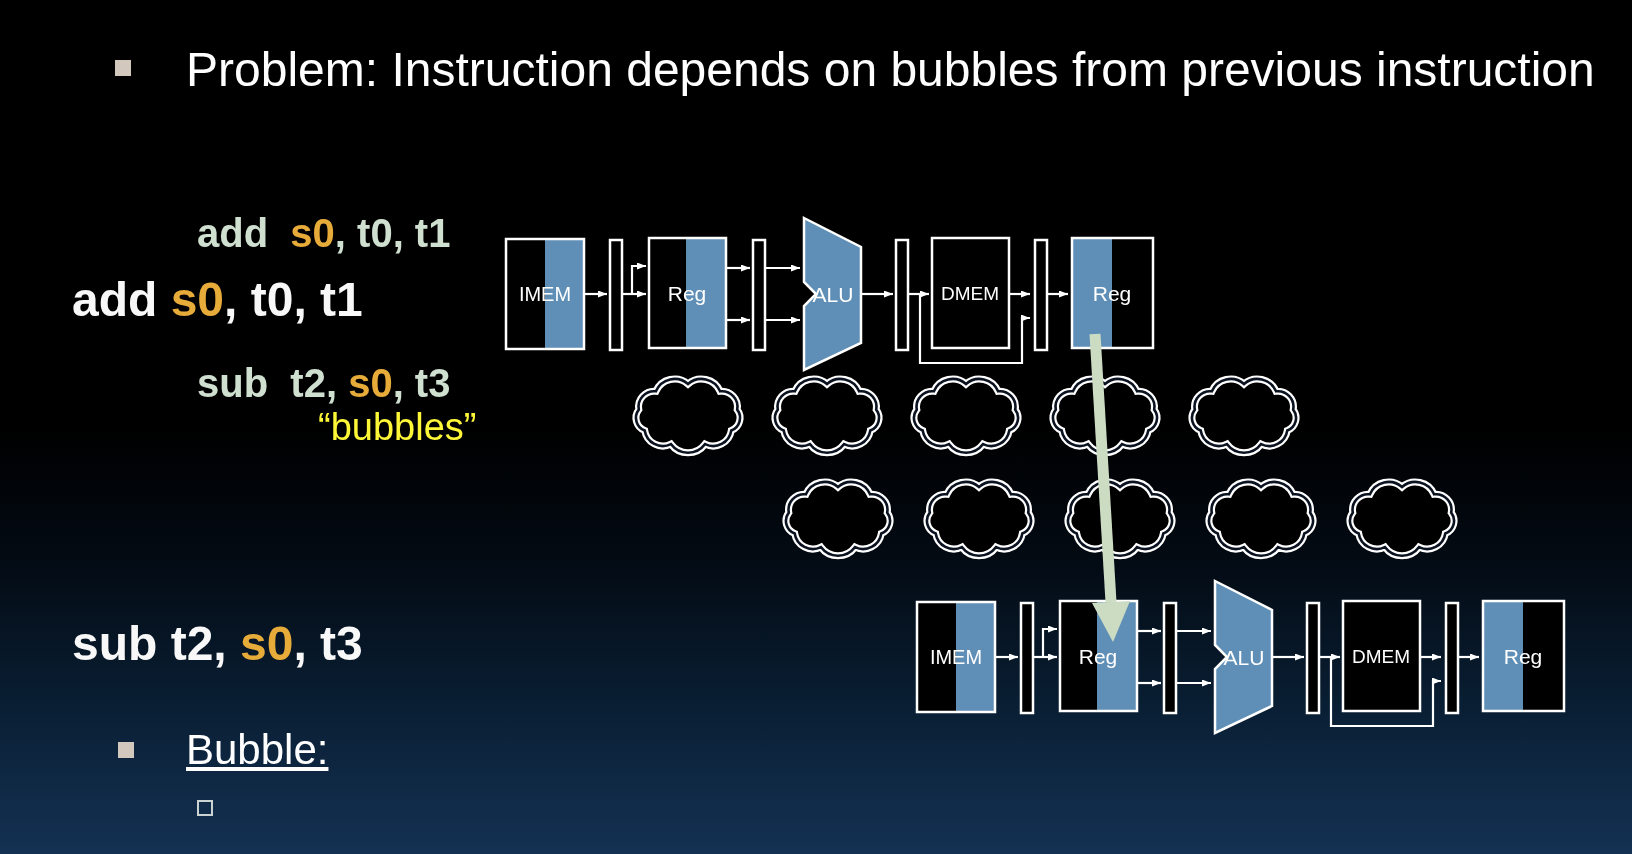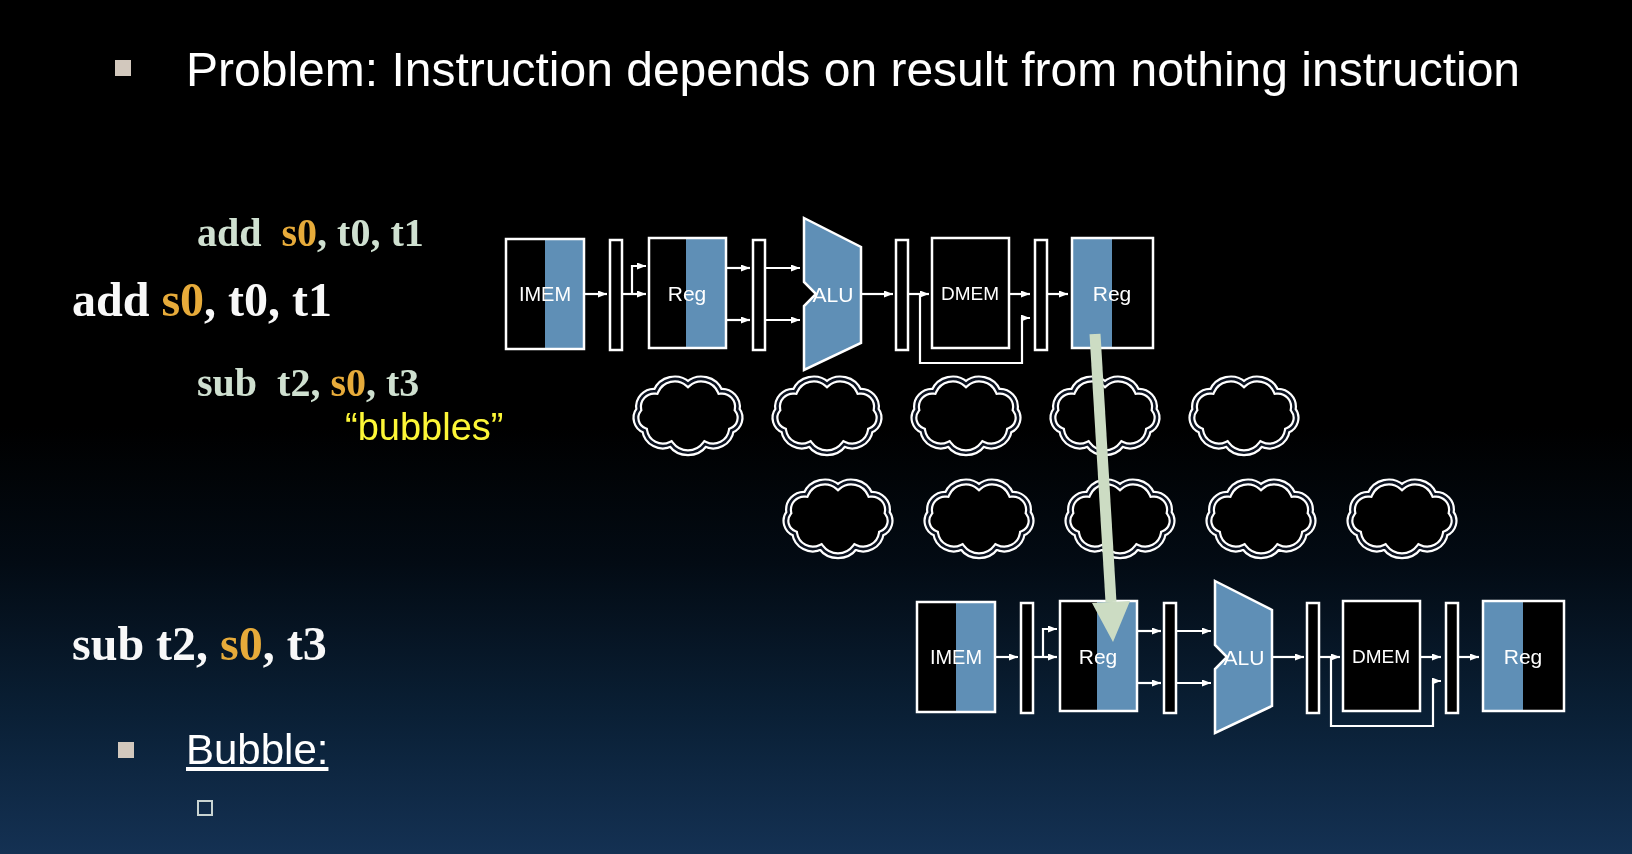"Problem: Instruction depends on result" div.abs { text: result from nothing -> bubbles from previous }
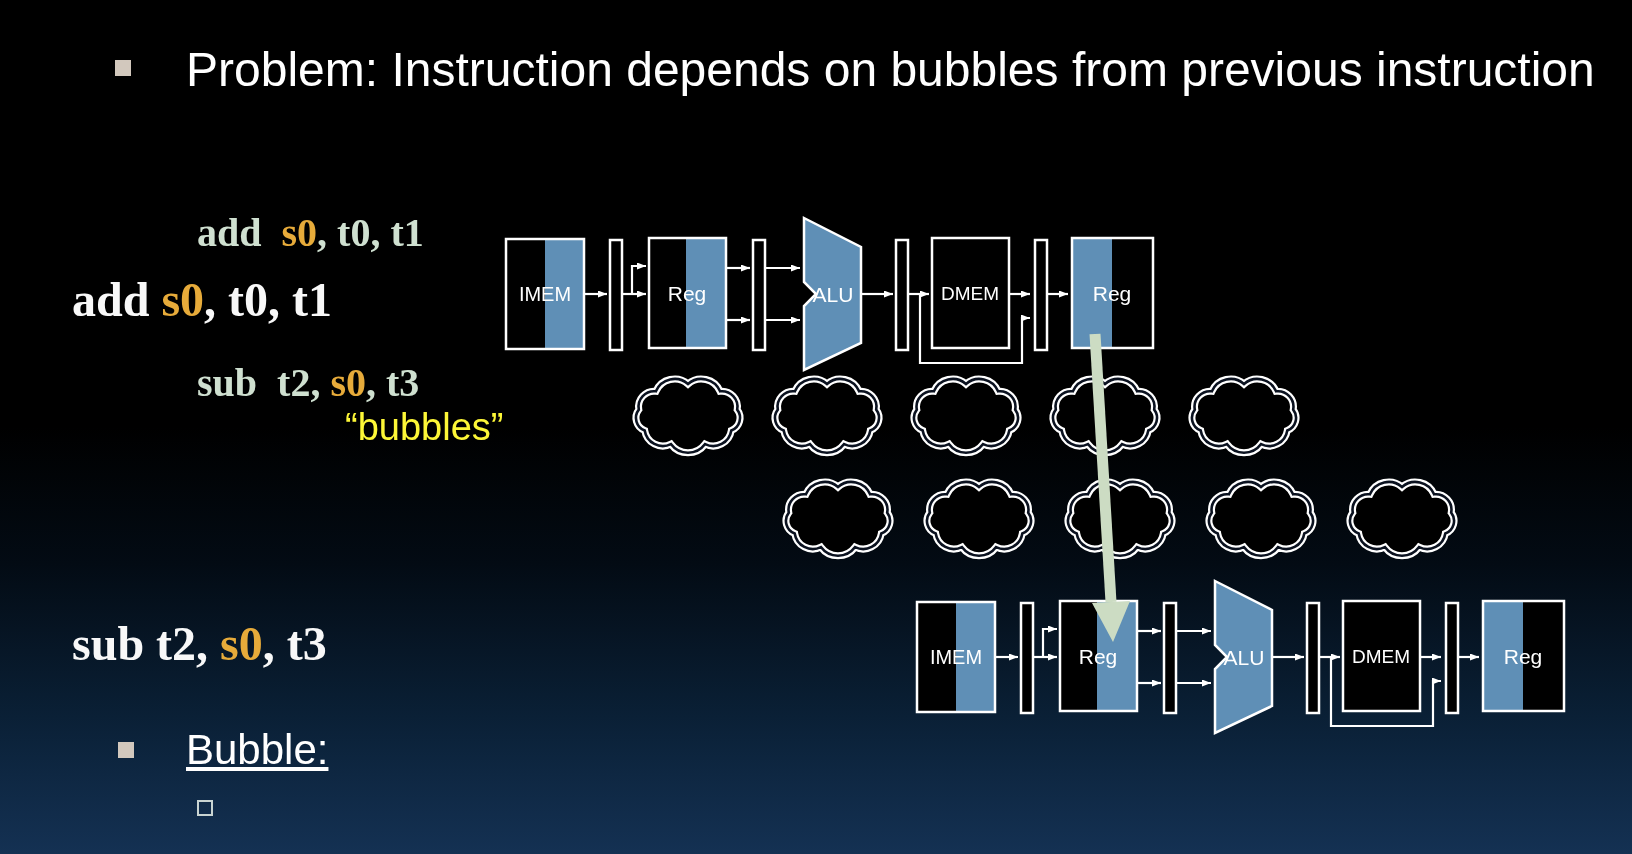"add s0, t0, t1" .mono { font-family: Liberation Serif, serif -> Liberation Sans, sans-serif }
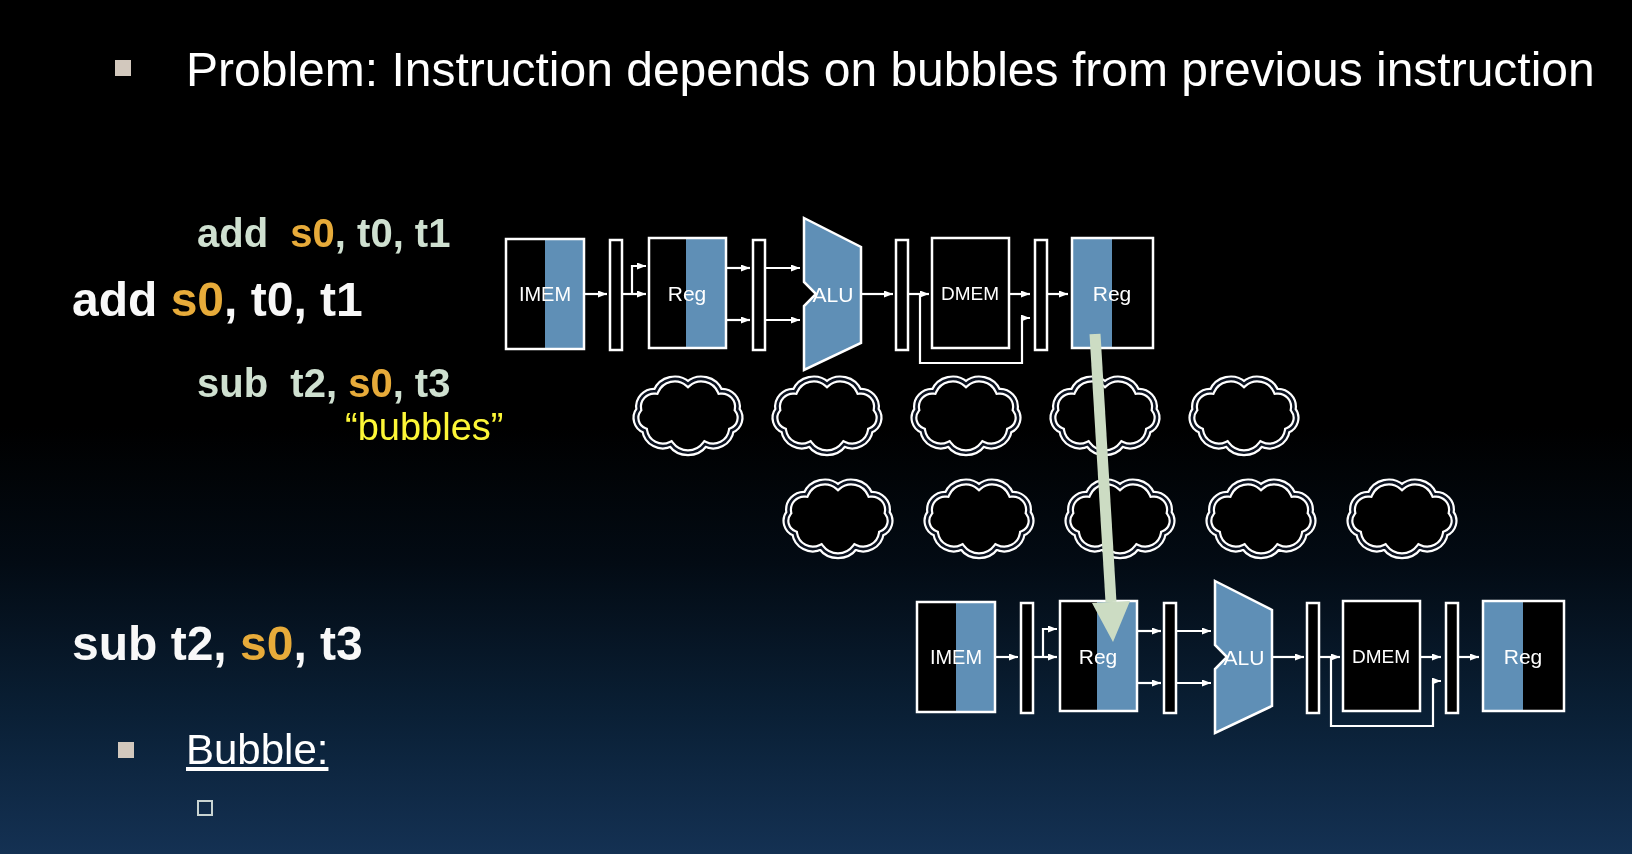"“bubbles”" div.abs { margin-left: 27px -> none }
